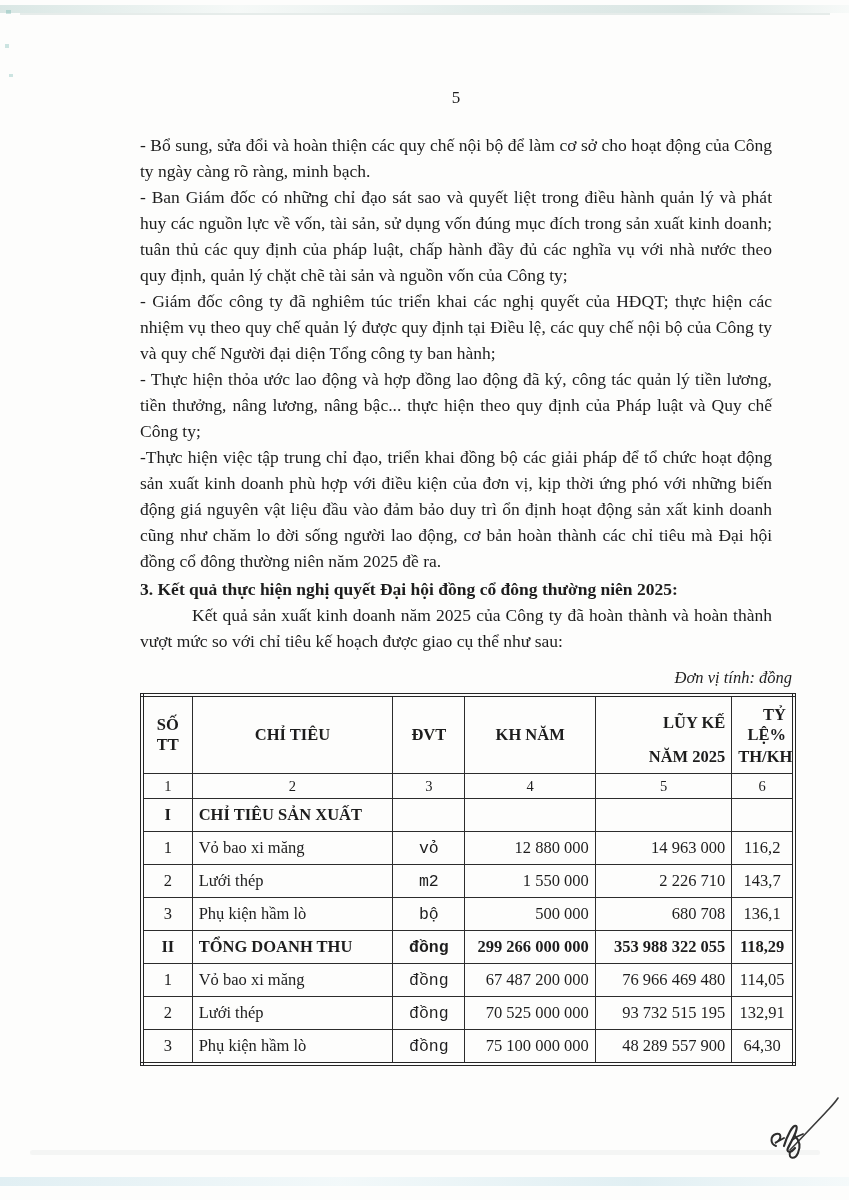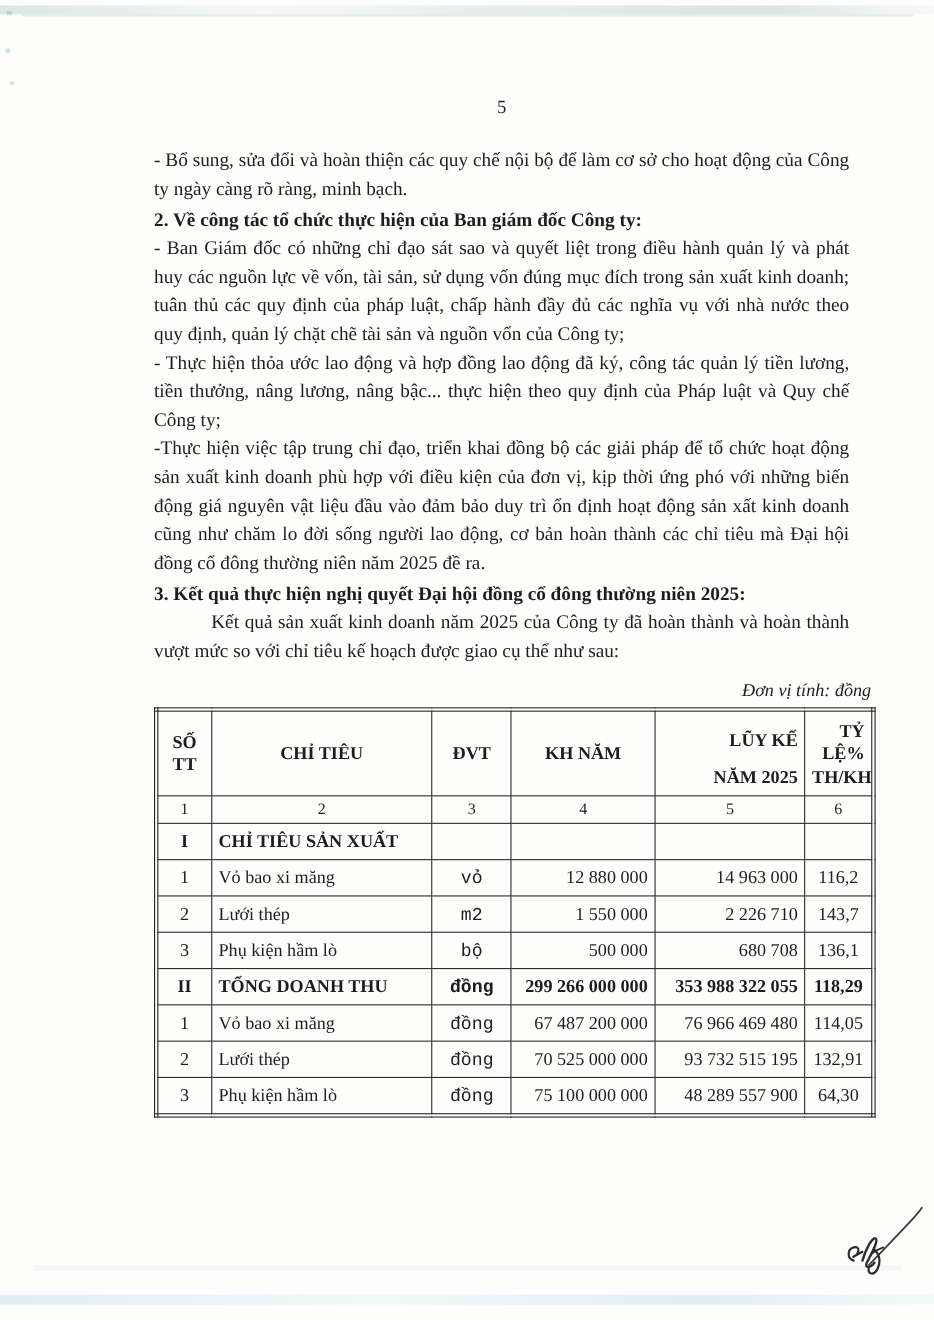"2. Về công tác tổ" p.hd { html: <p>2. Về công tác tổ chức thực hiện của Ban giám đốc Công ty:</p> -> none }
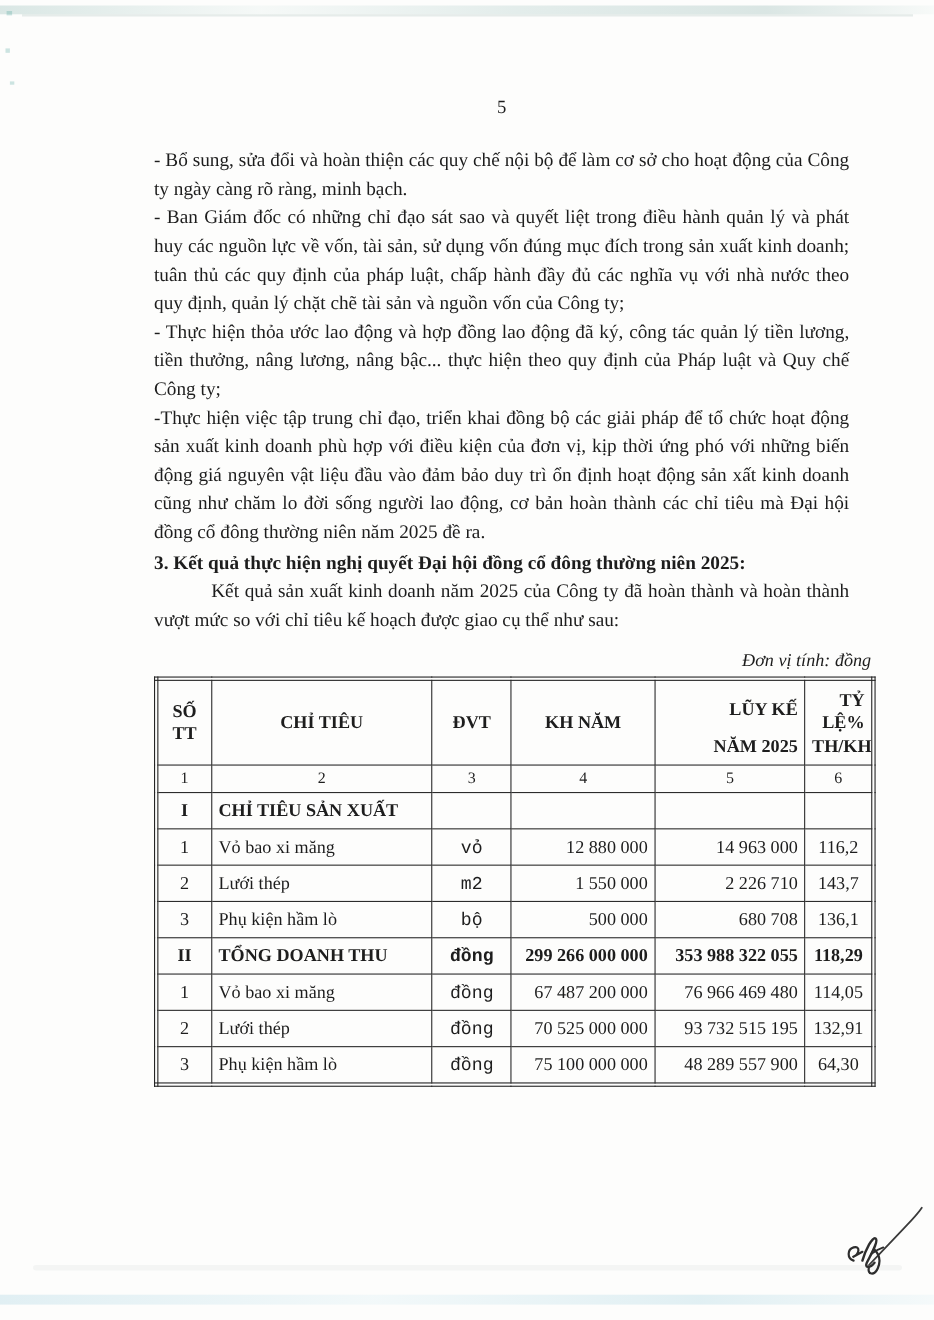"- Giám đốc công ty" p { html: none -> <p>- Giám đốc công ty đã nghiêm túc triển khai các nghị quyết của HĐQT; thực hiện các nhiệm vụ theo quy chế quản lý được quy định tại Điều lệ, các quy chế nội bộ của Công ty và quy chế Người đại diện Tổng công ty ban hành;</p> }
